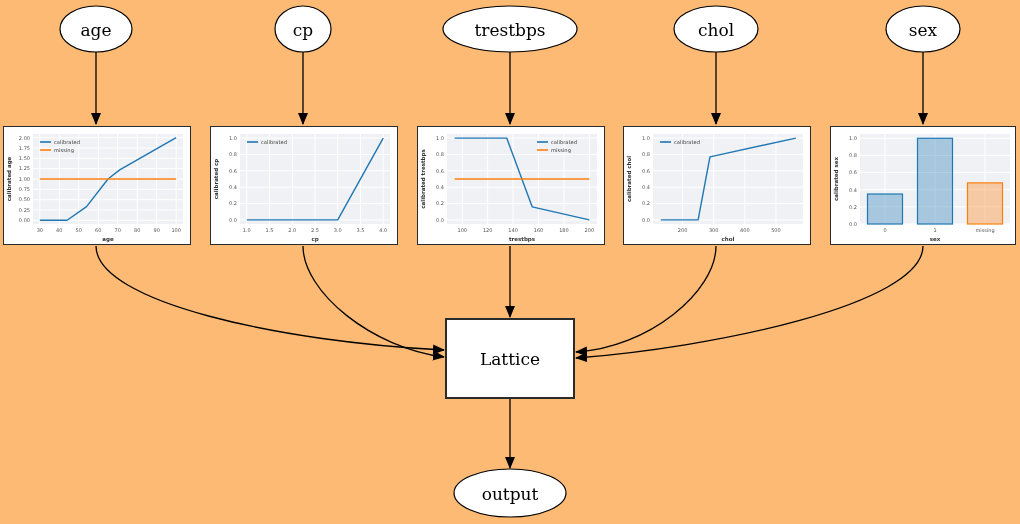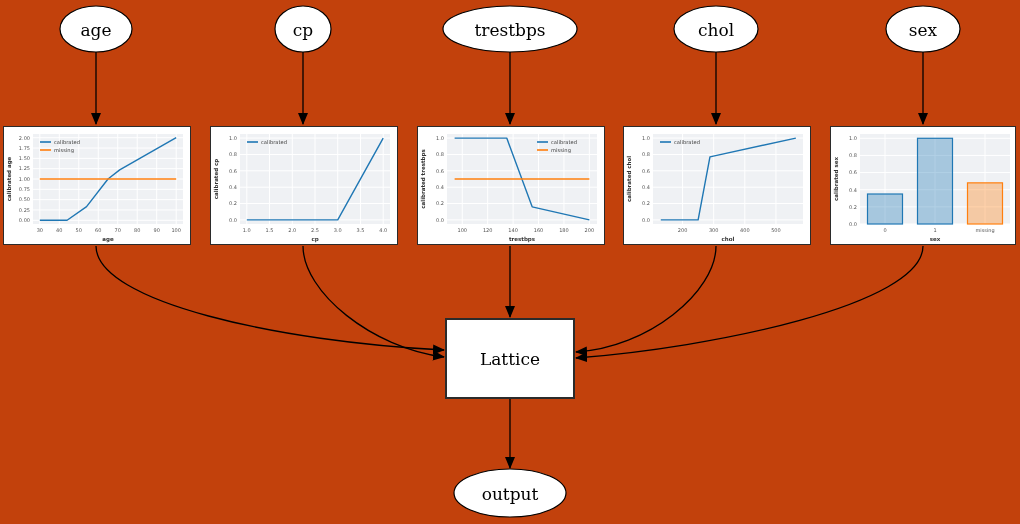"age" #canvas { background: #c2410c -> #fdba74 }
